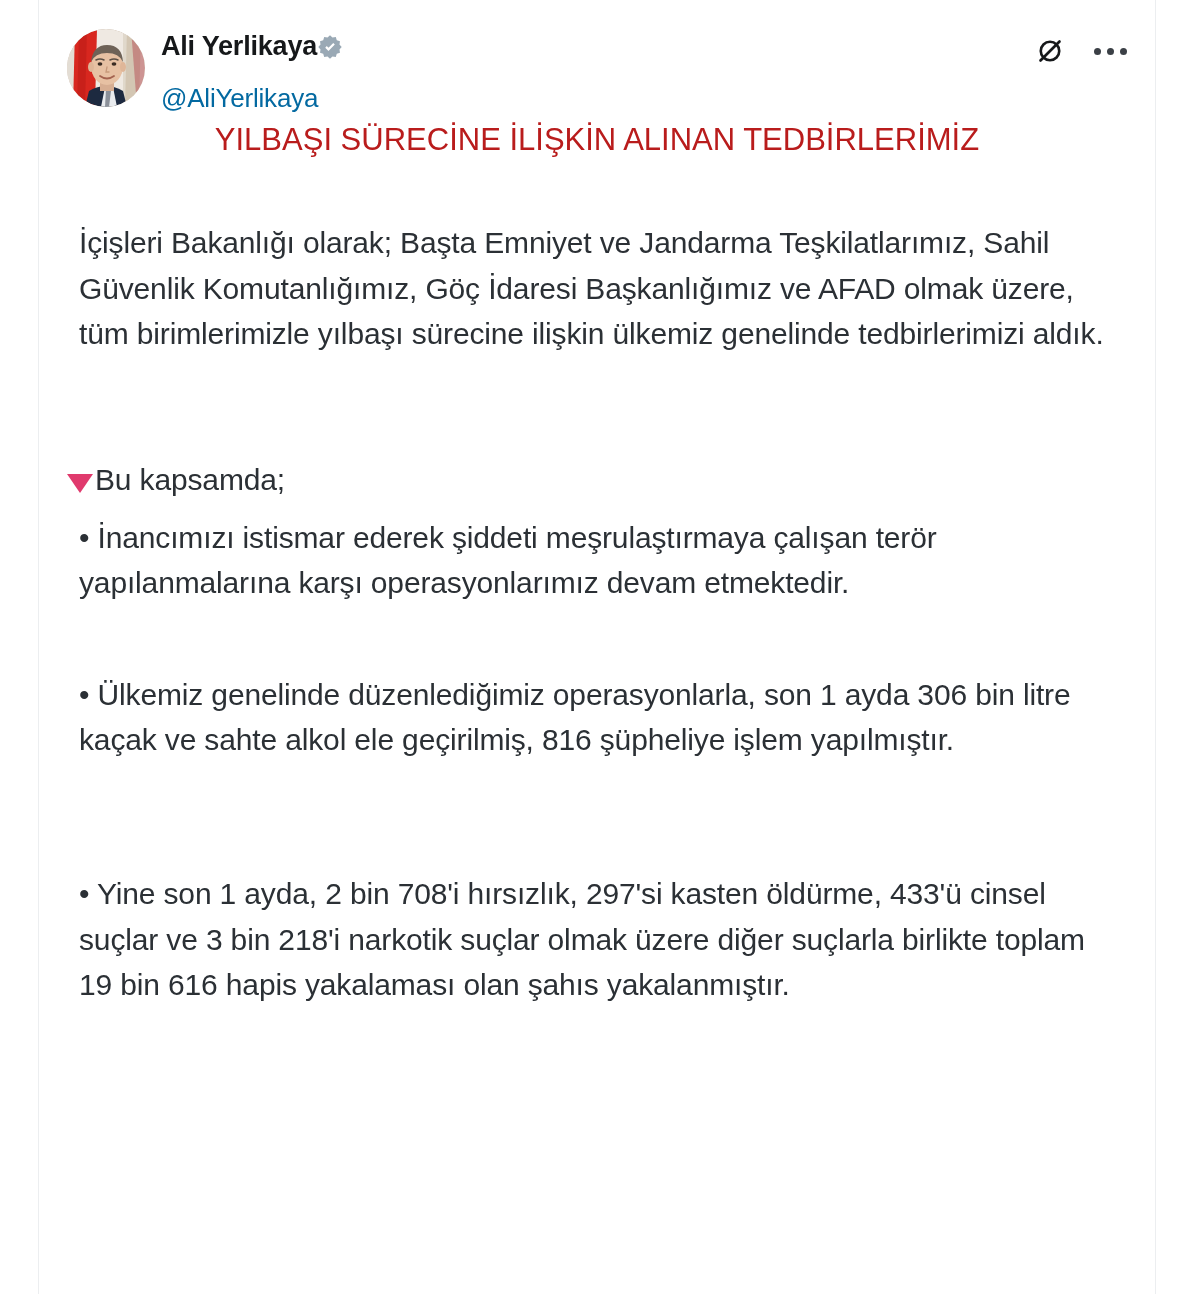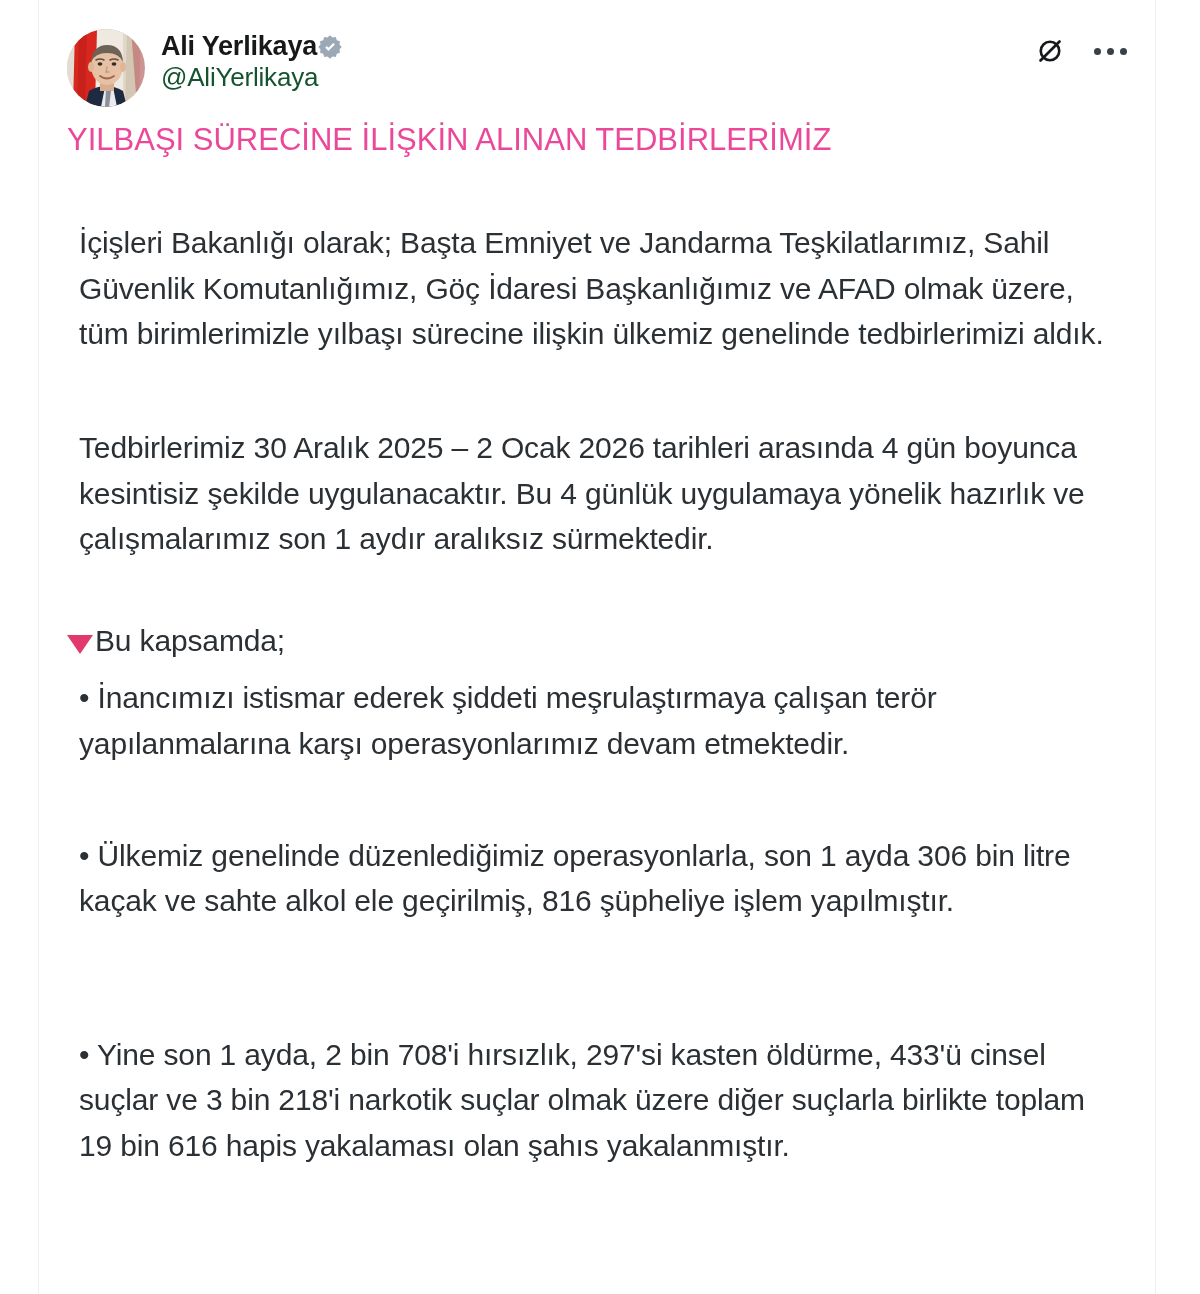"@AliYerlikaya" .handle { color: #14532d -> #0369a1; margin-top: 0 -> 21px }
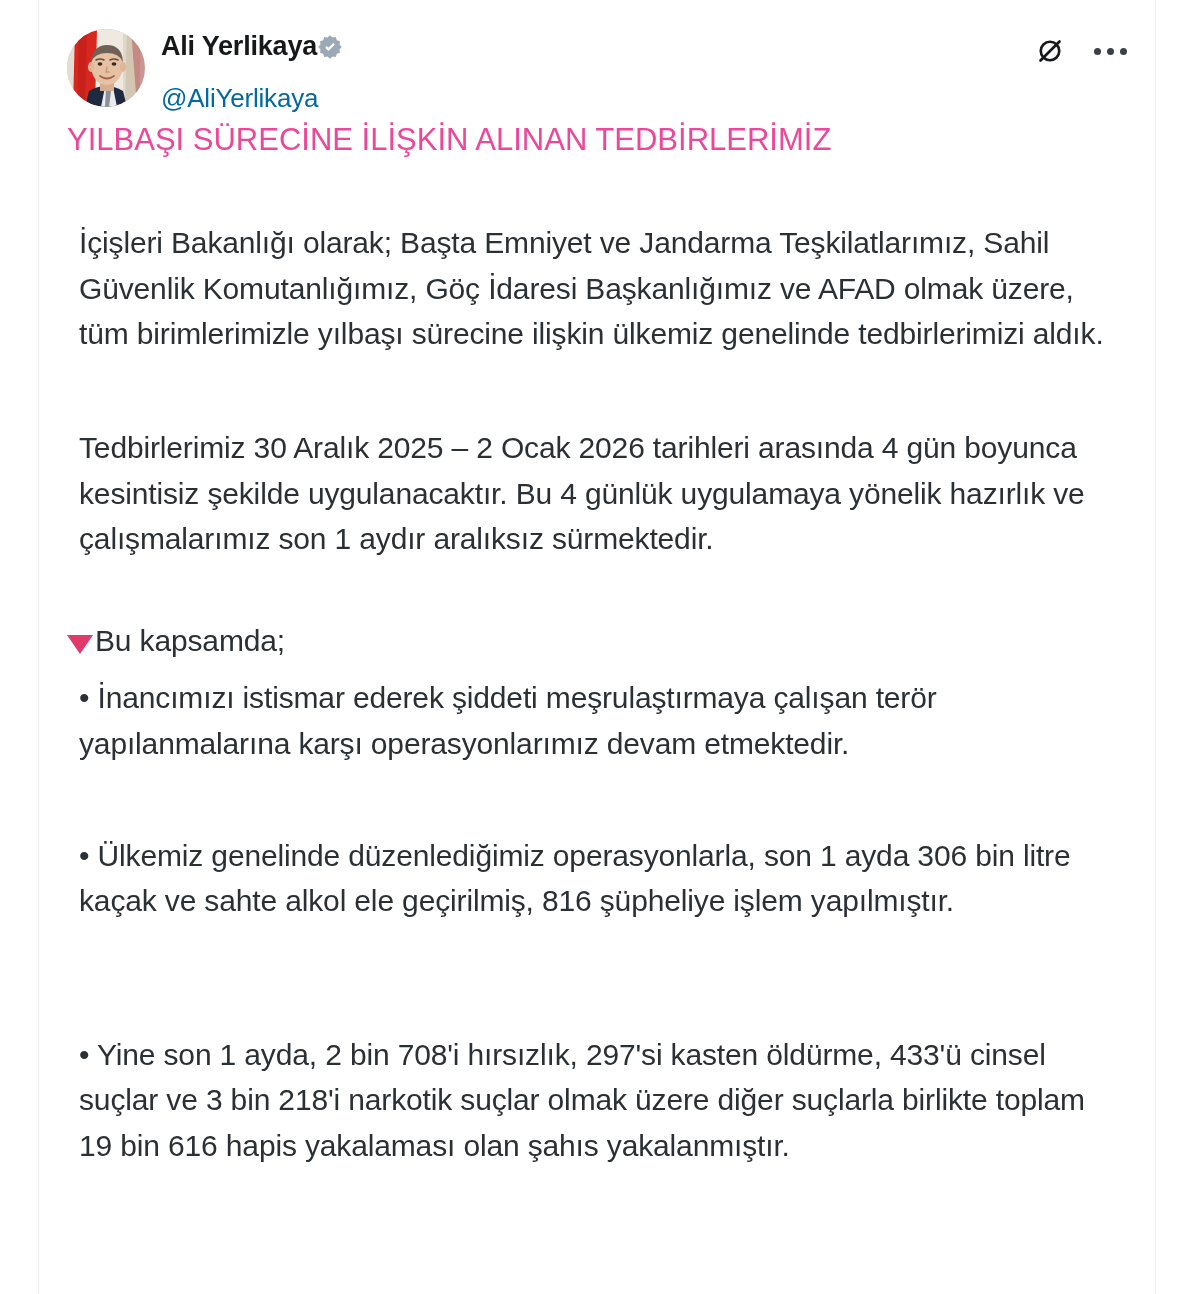"YILBAŞI SÜRECİNE İLİŞKİN ALINAN" .tweet-title { color: #ec4899 -> #b91c1c; text-align: none -> center }
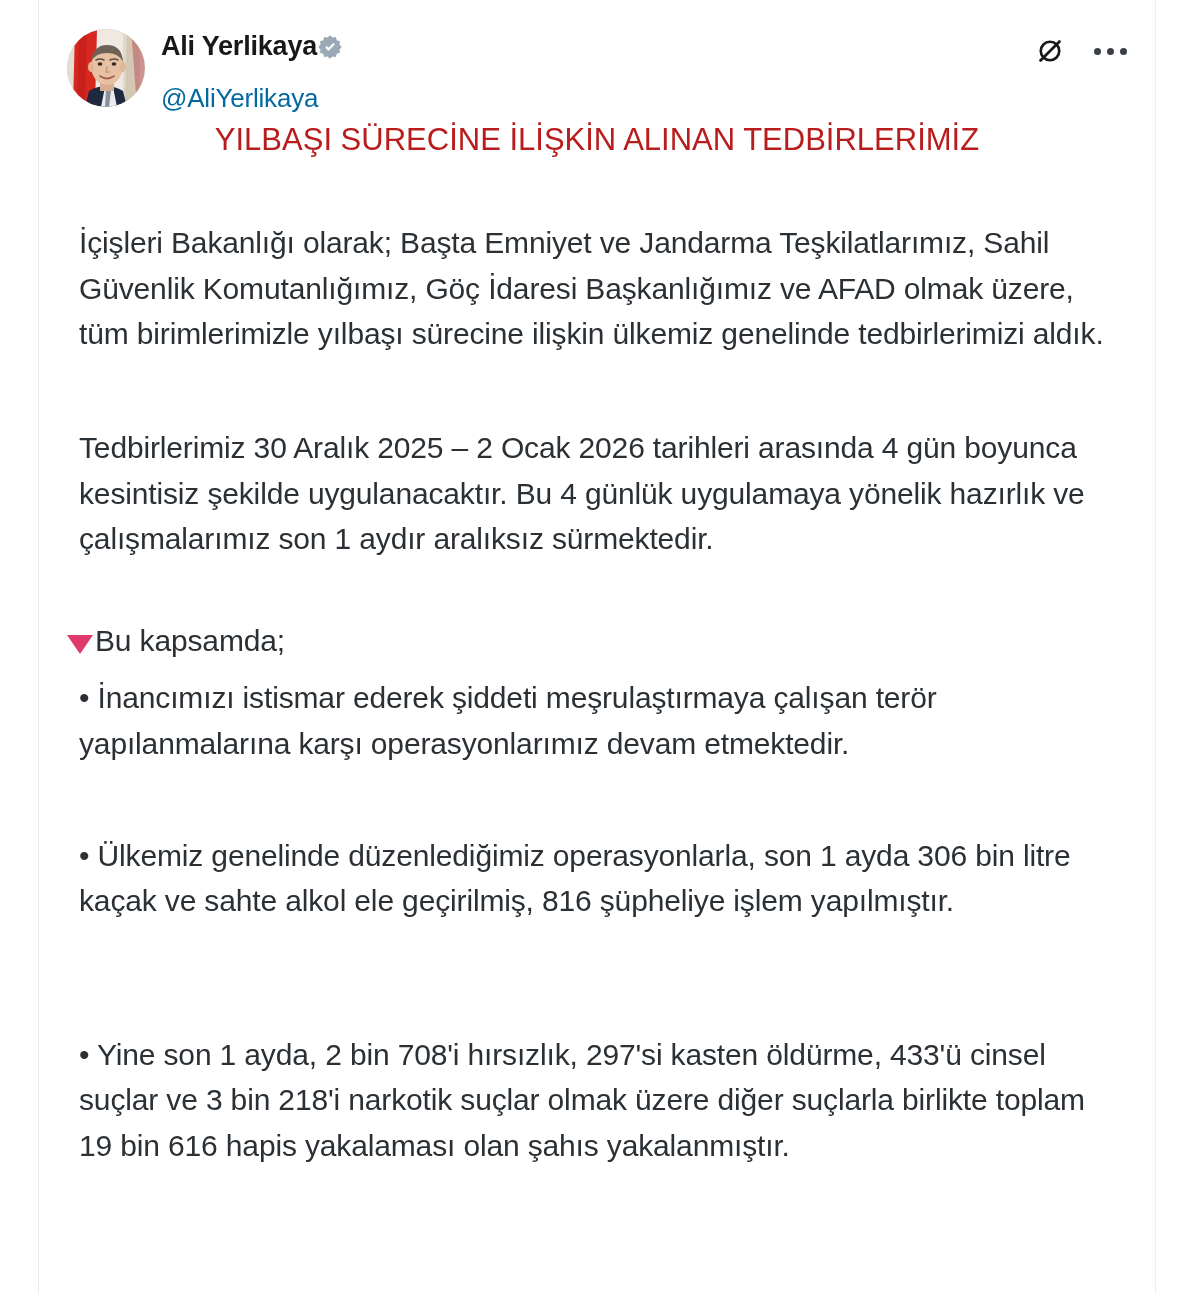"Tedbirlerimiz 30 Aralık 2025 –" p.para { html: <p>Tedbirlerimiz 30 Aralık 2025 – 2 Ocak 2026 tarihleri arasında 4 gün boyunca kesintisiz şekilde uygulanacaktır. Bu 4 günlük uygulamaya yönelik hazırlık ve çalışmalarımız son 1 aydır aralıksız sürmektedir.</p> -> none }
